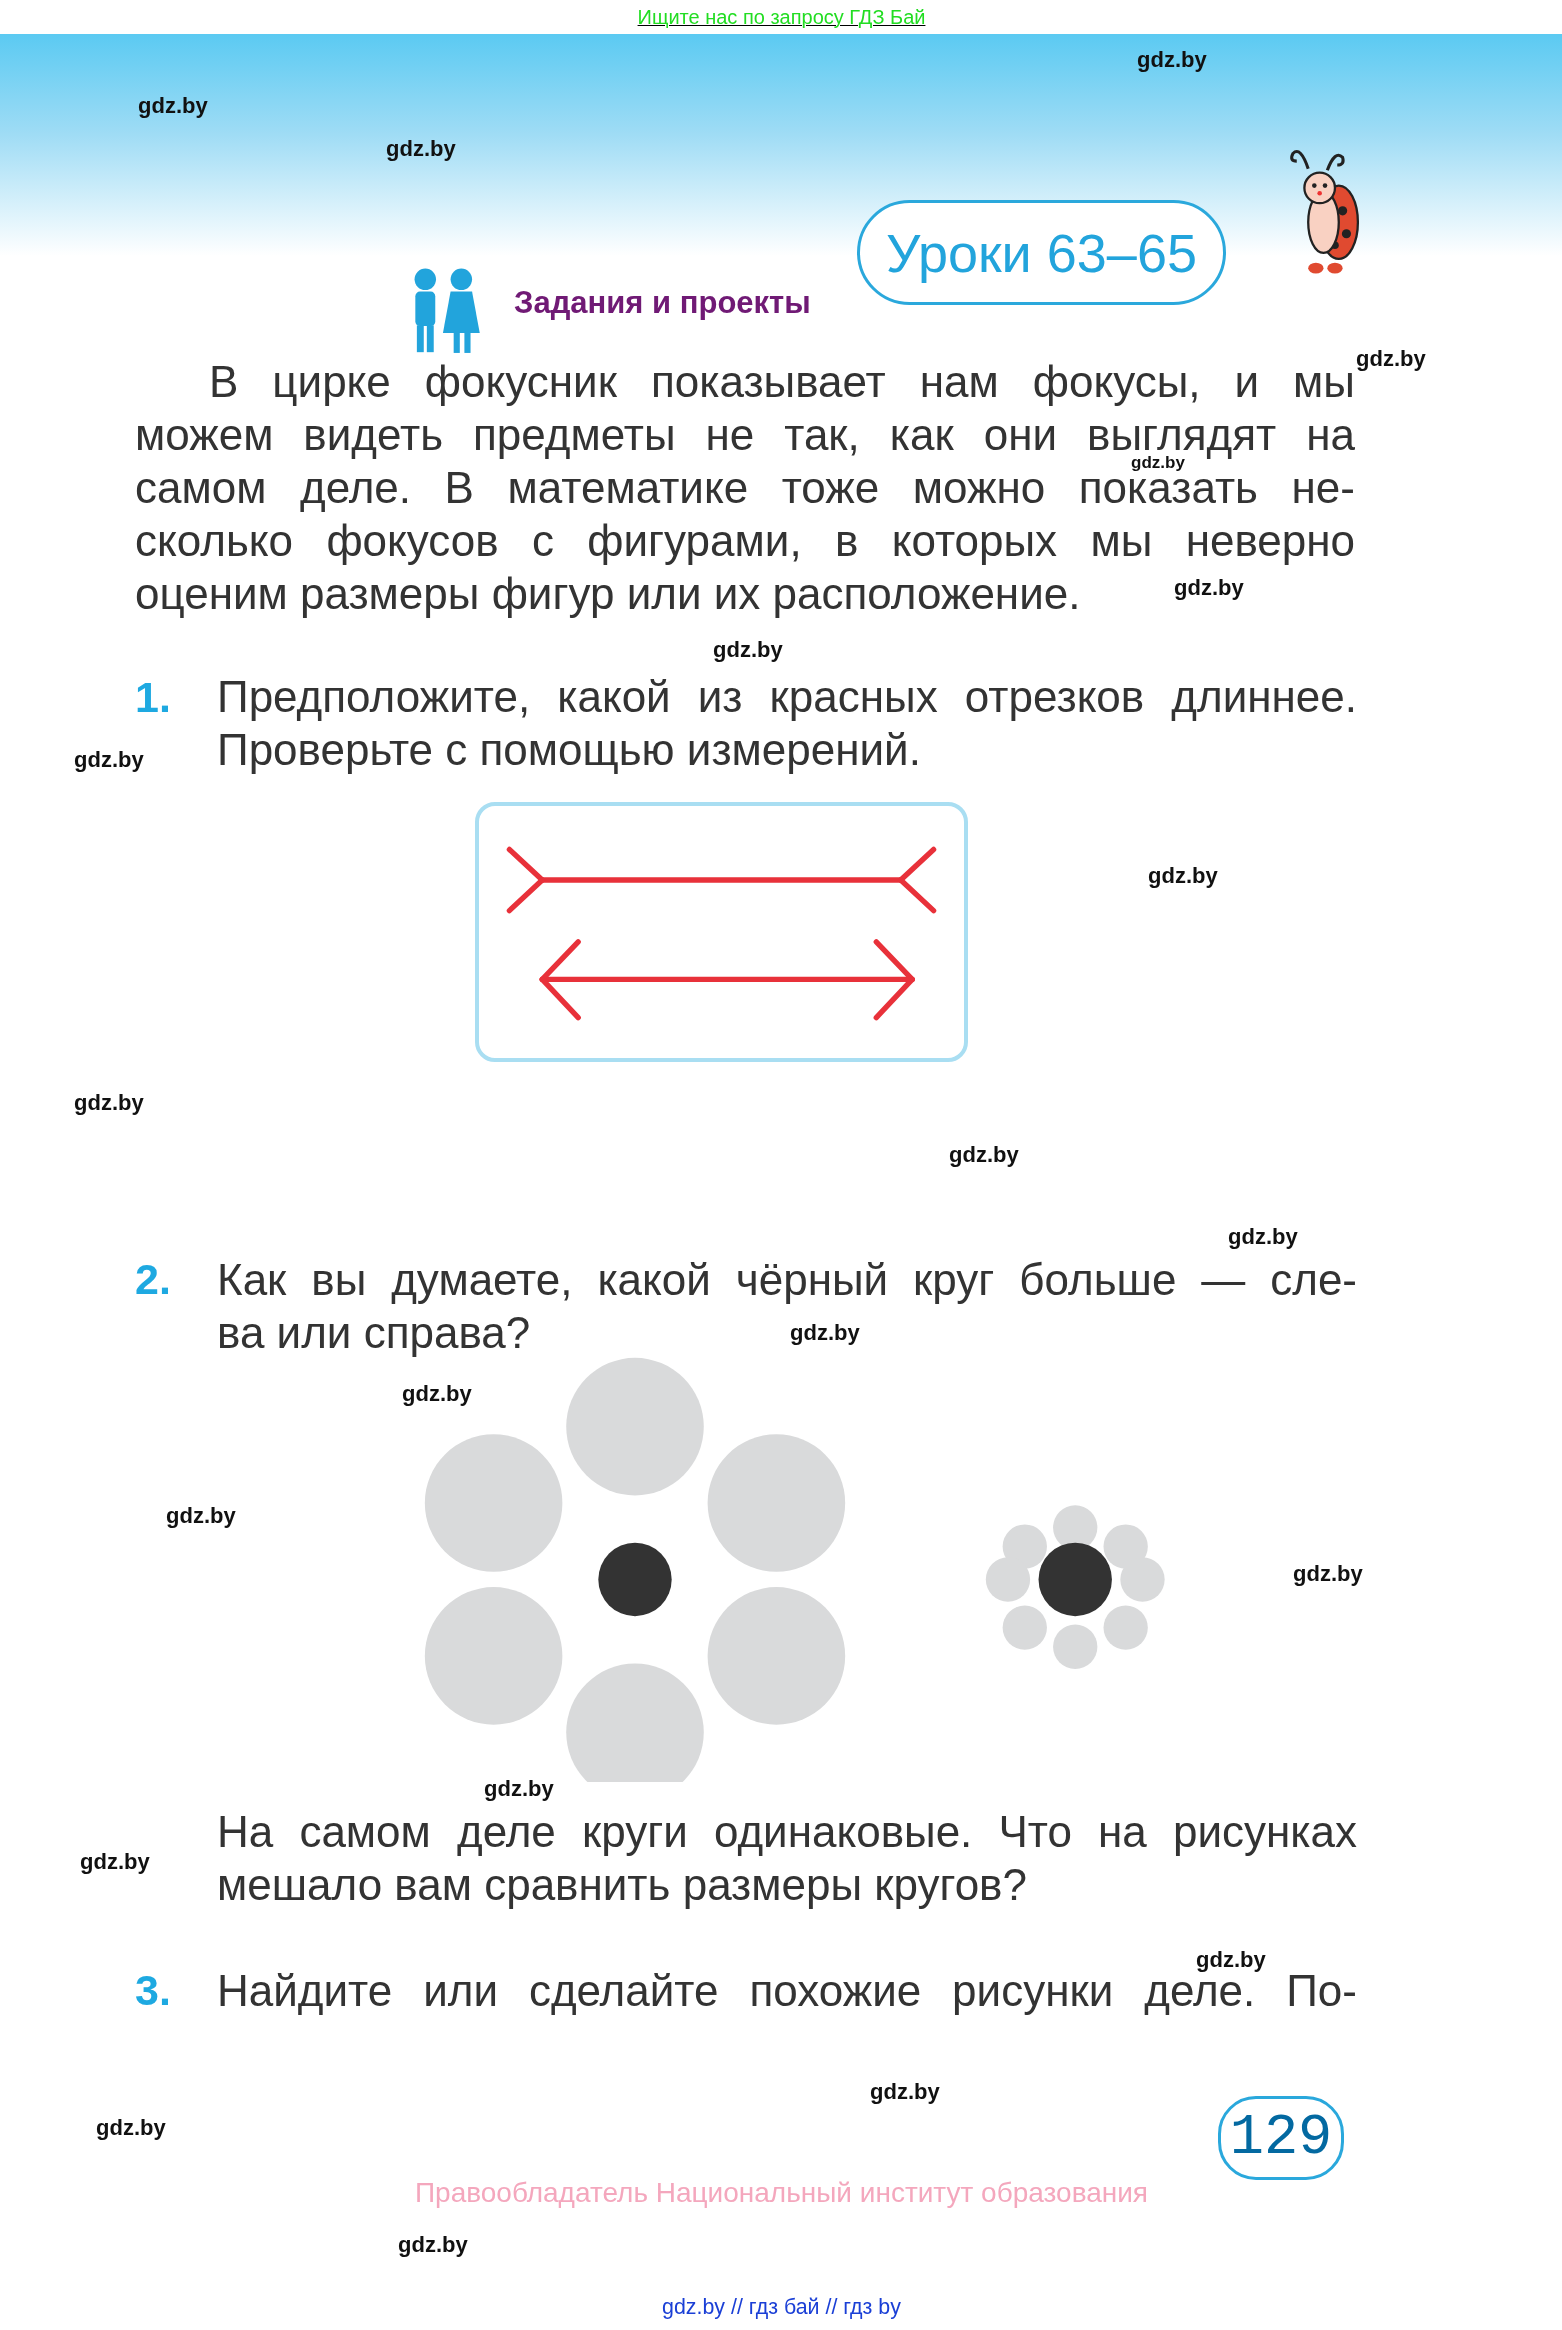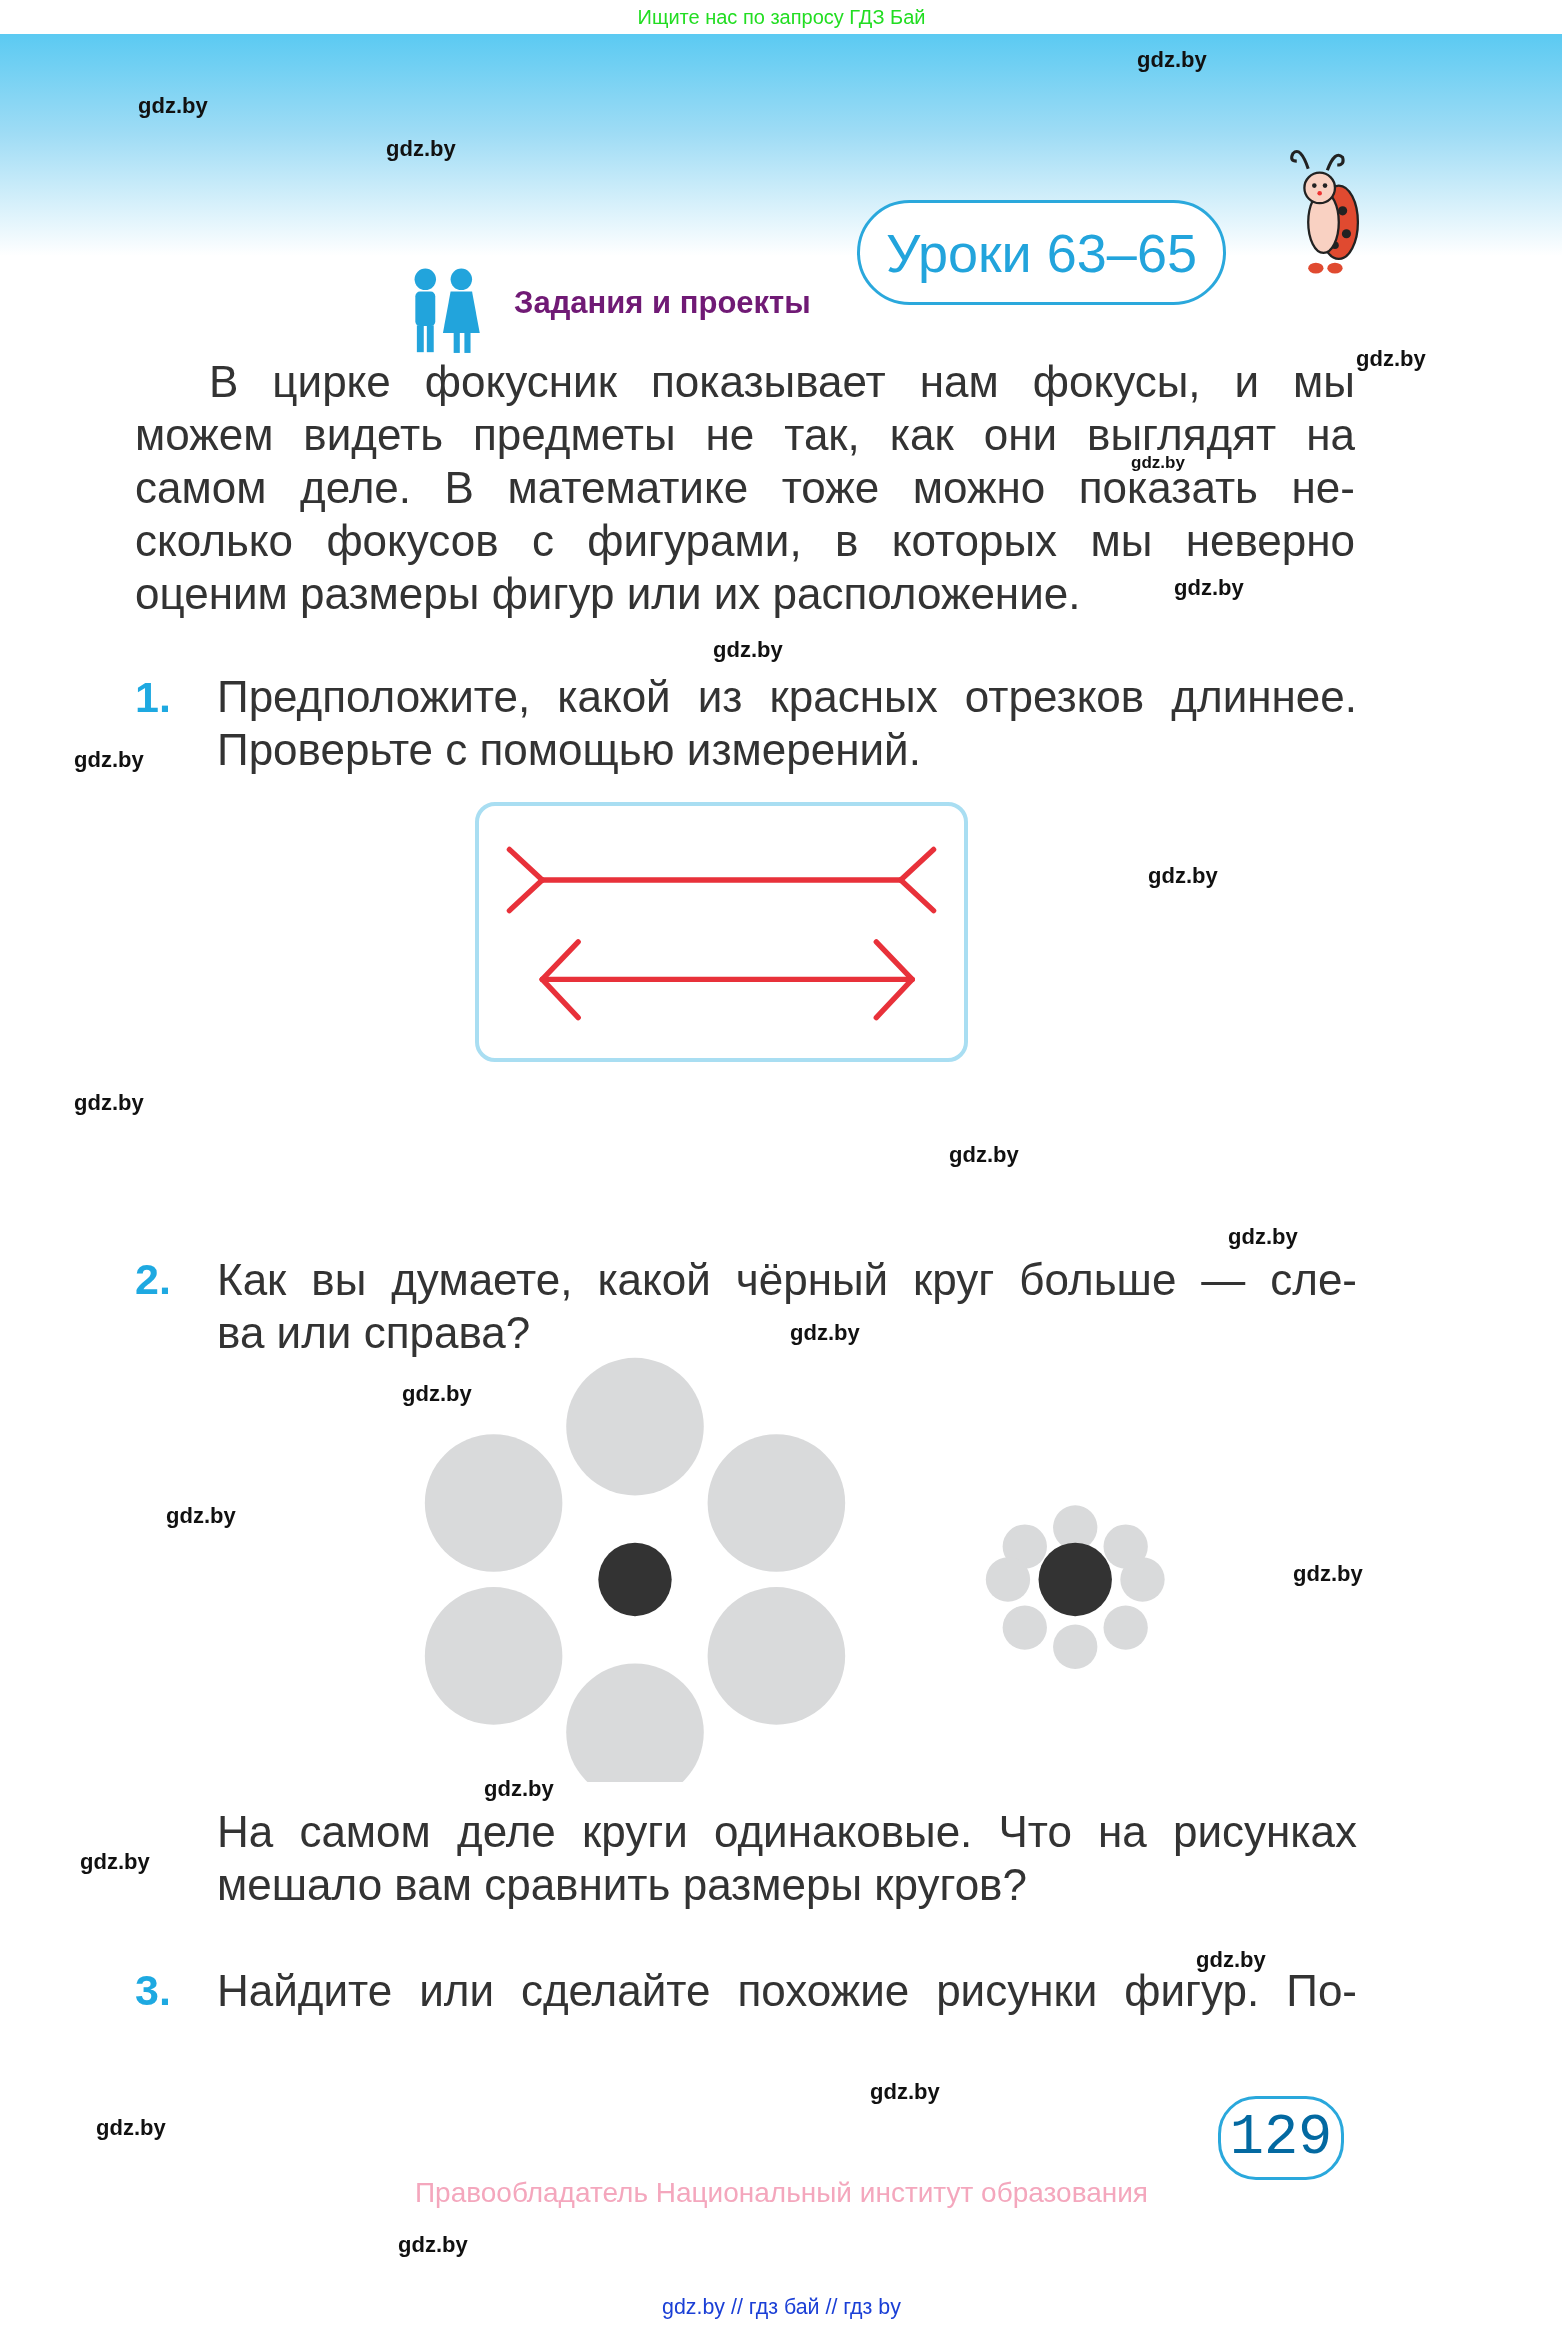"Ищите нас по запросу ГДЗ" .topbar { text-decoration: none -> underline }
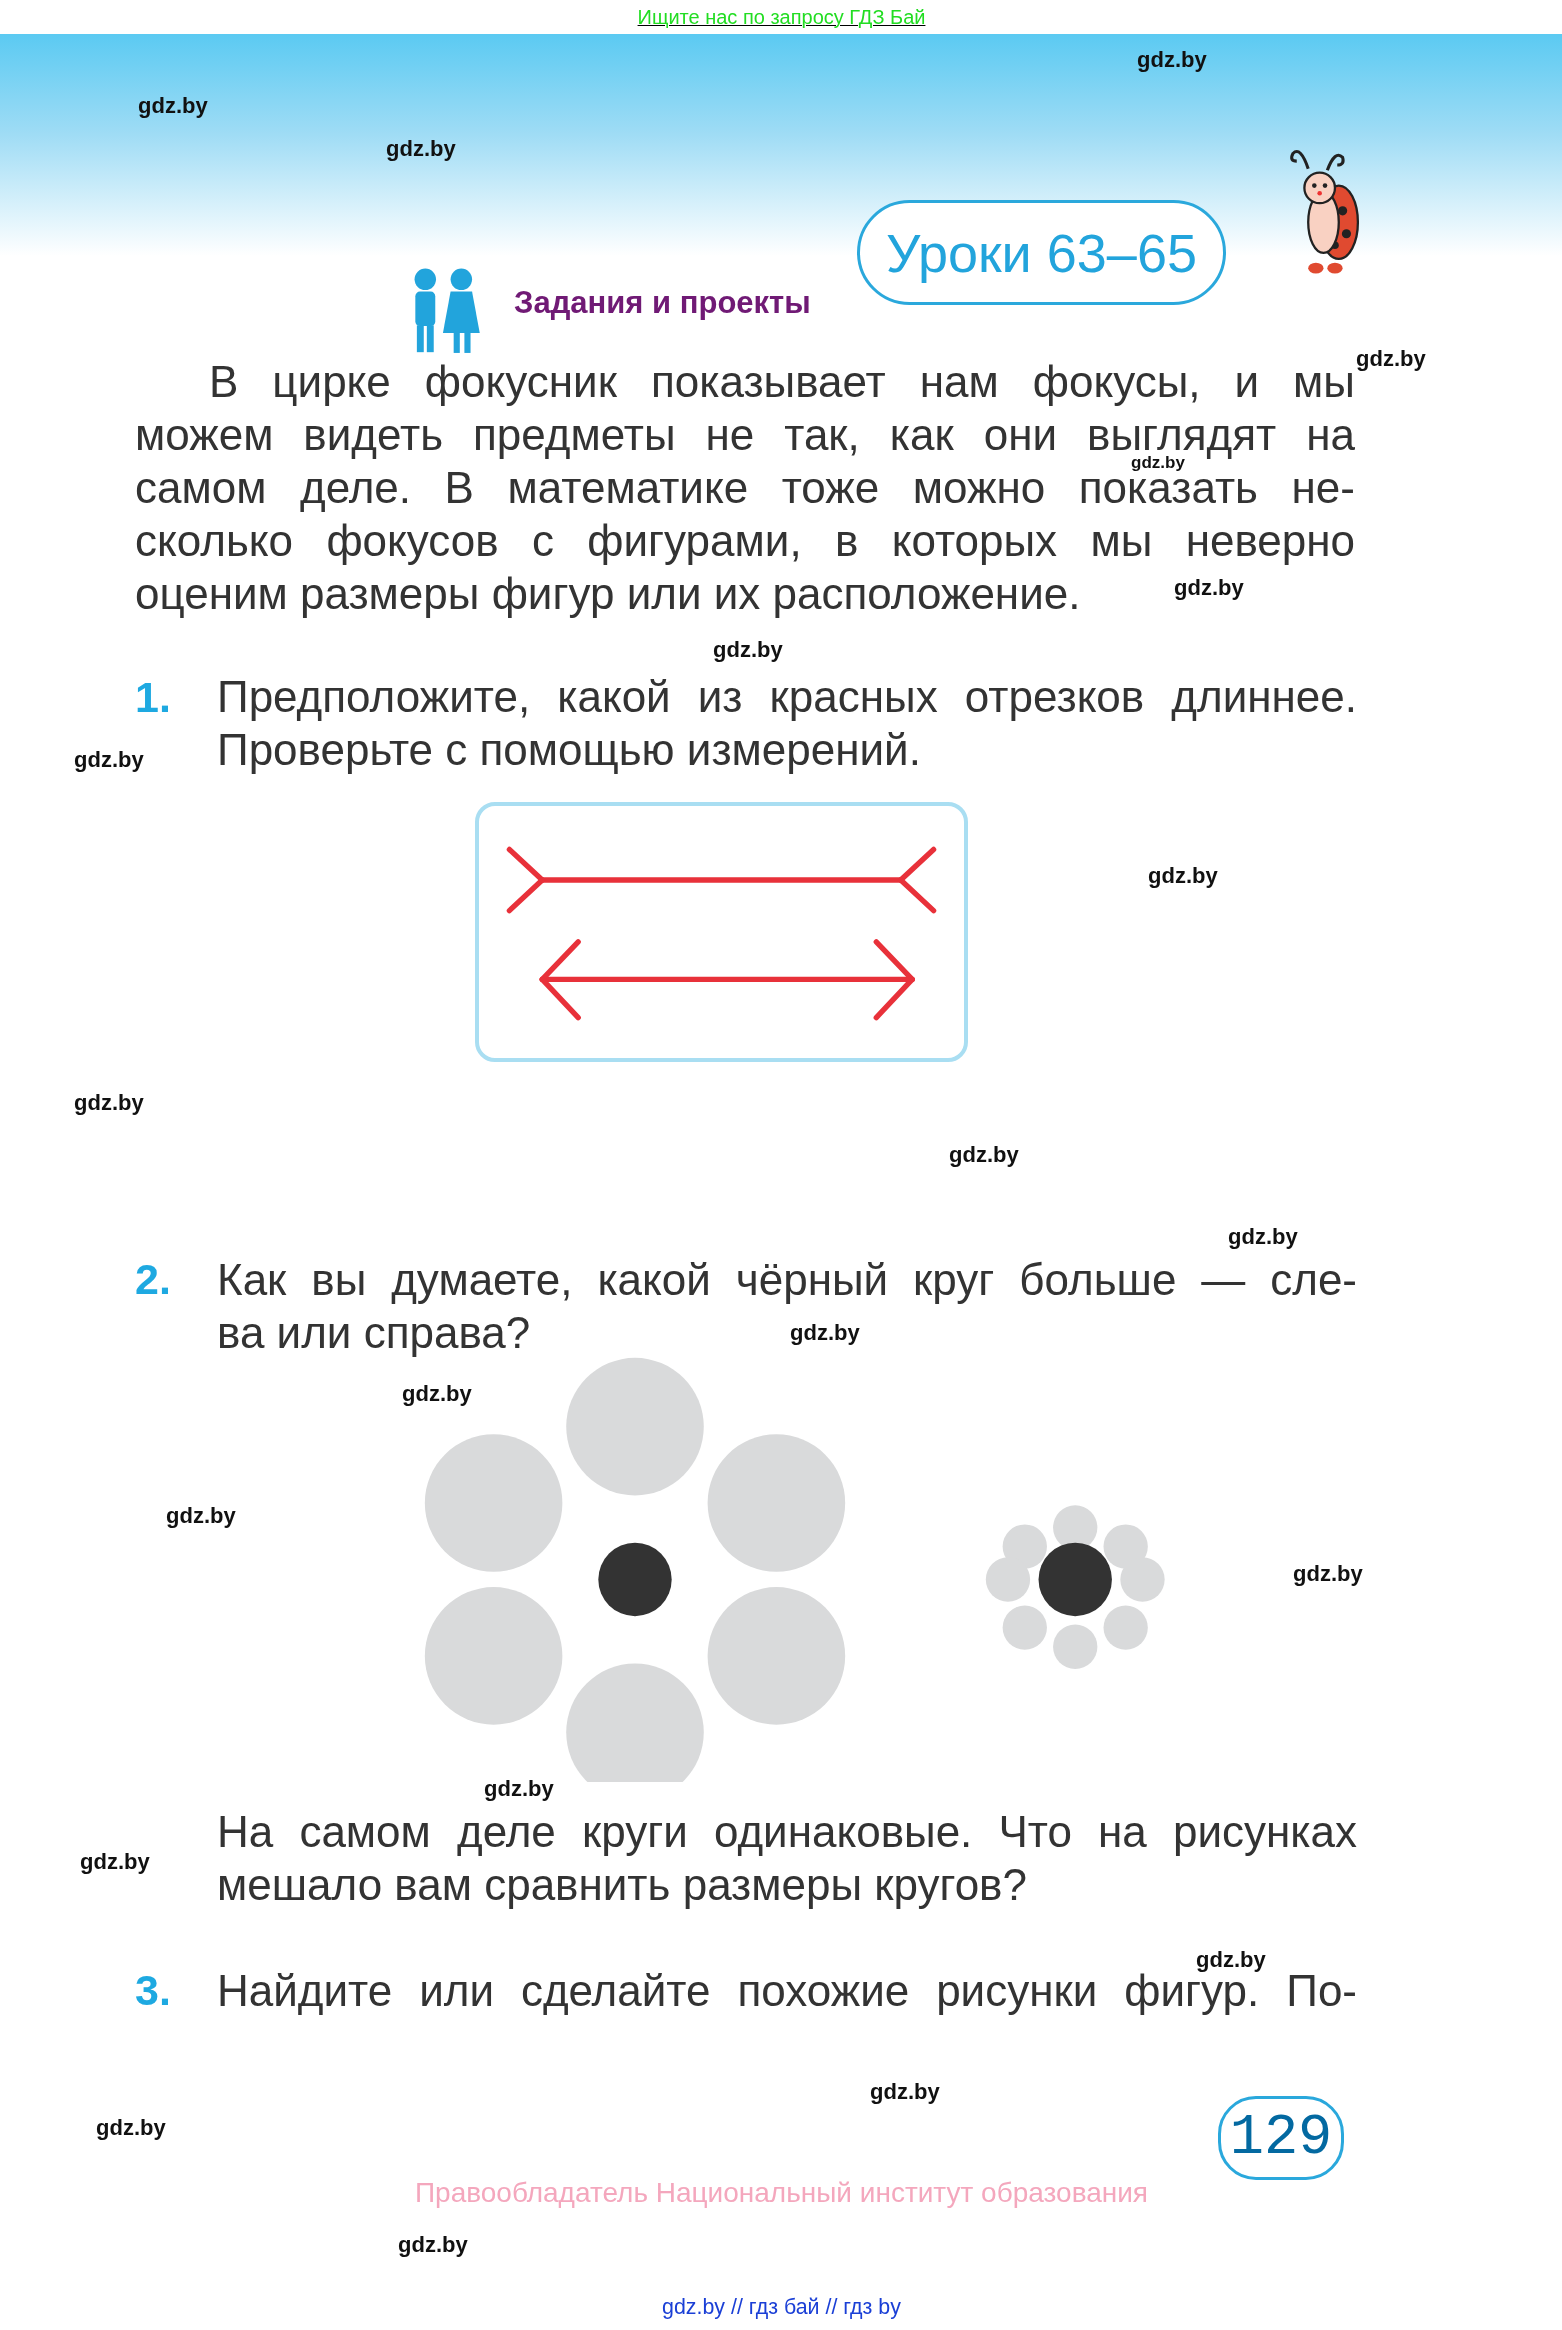"Найдите или сделайте похожие рисунки" div { text: фигур -> деле }
